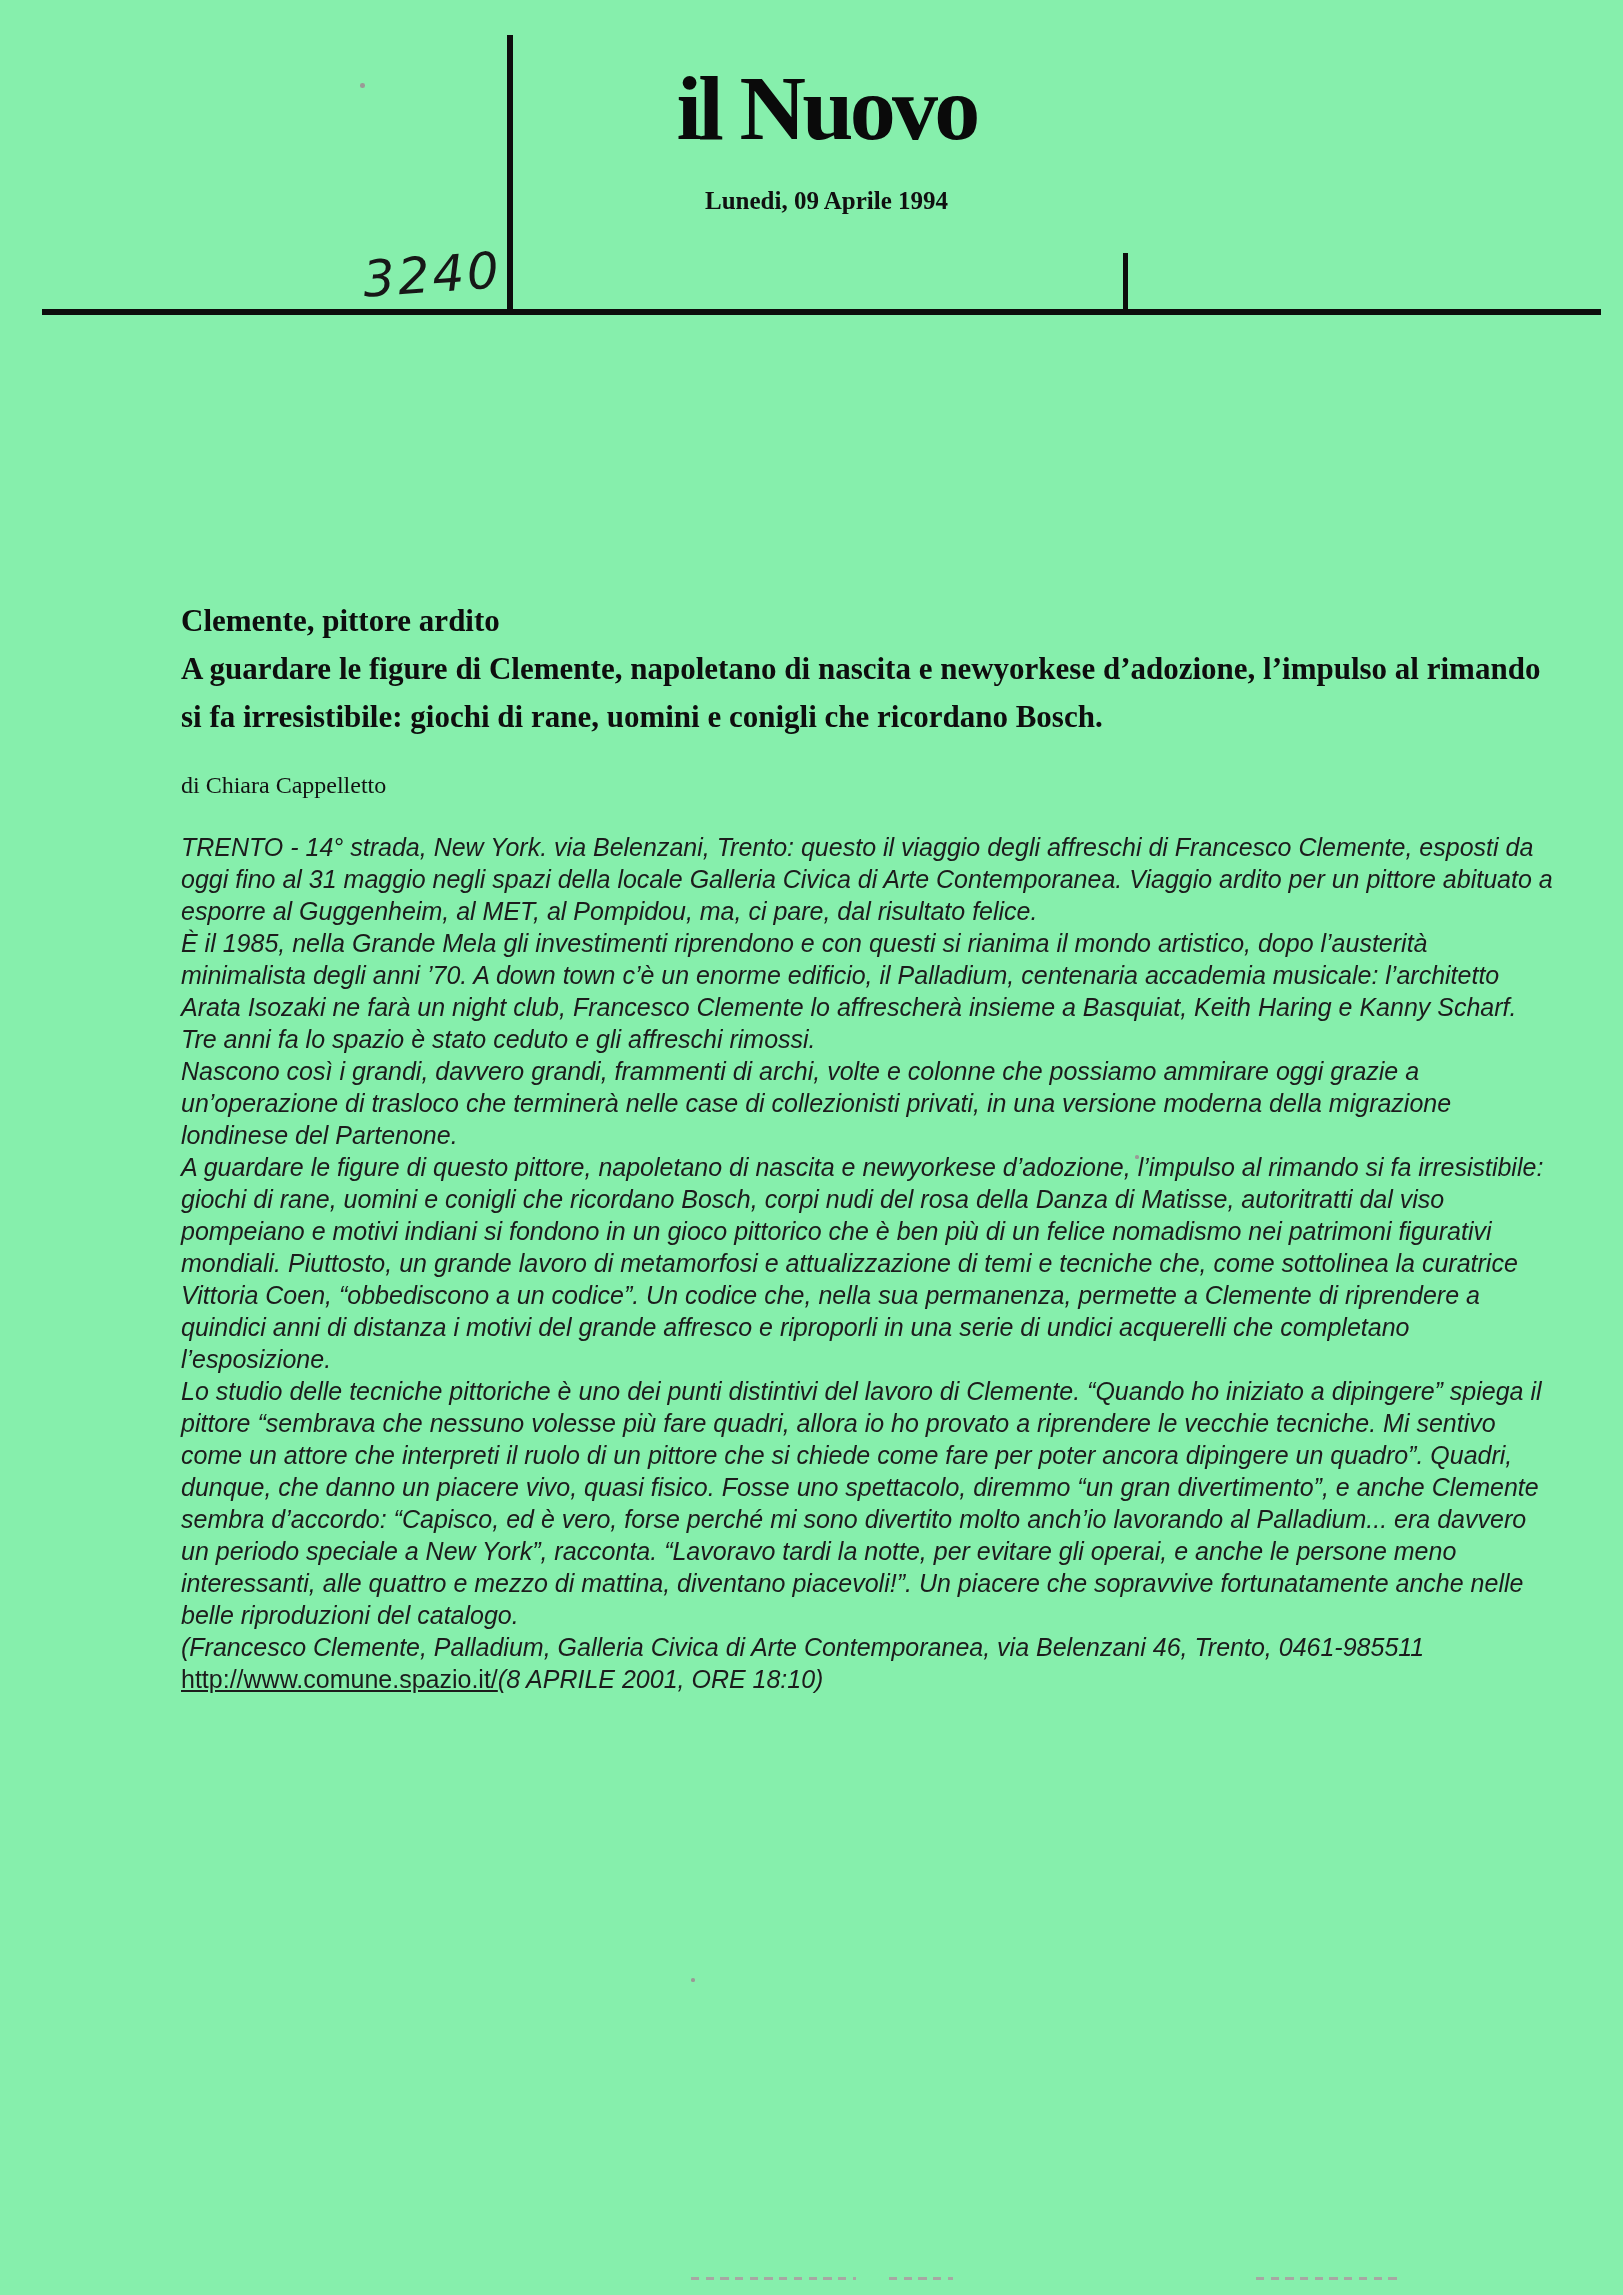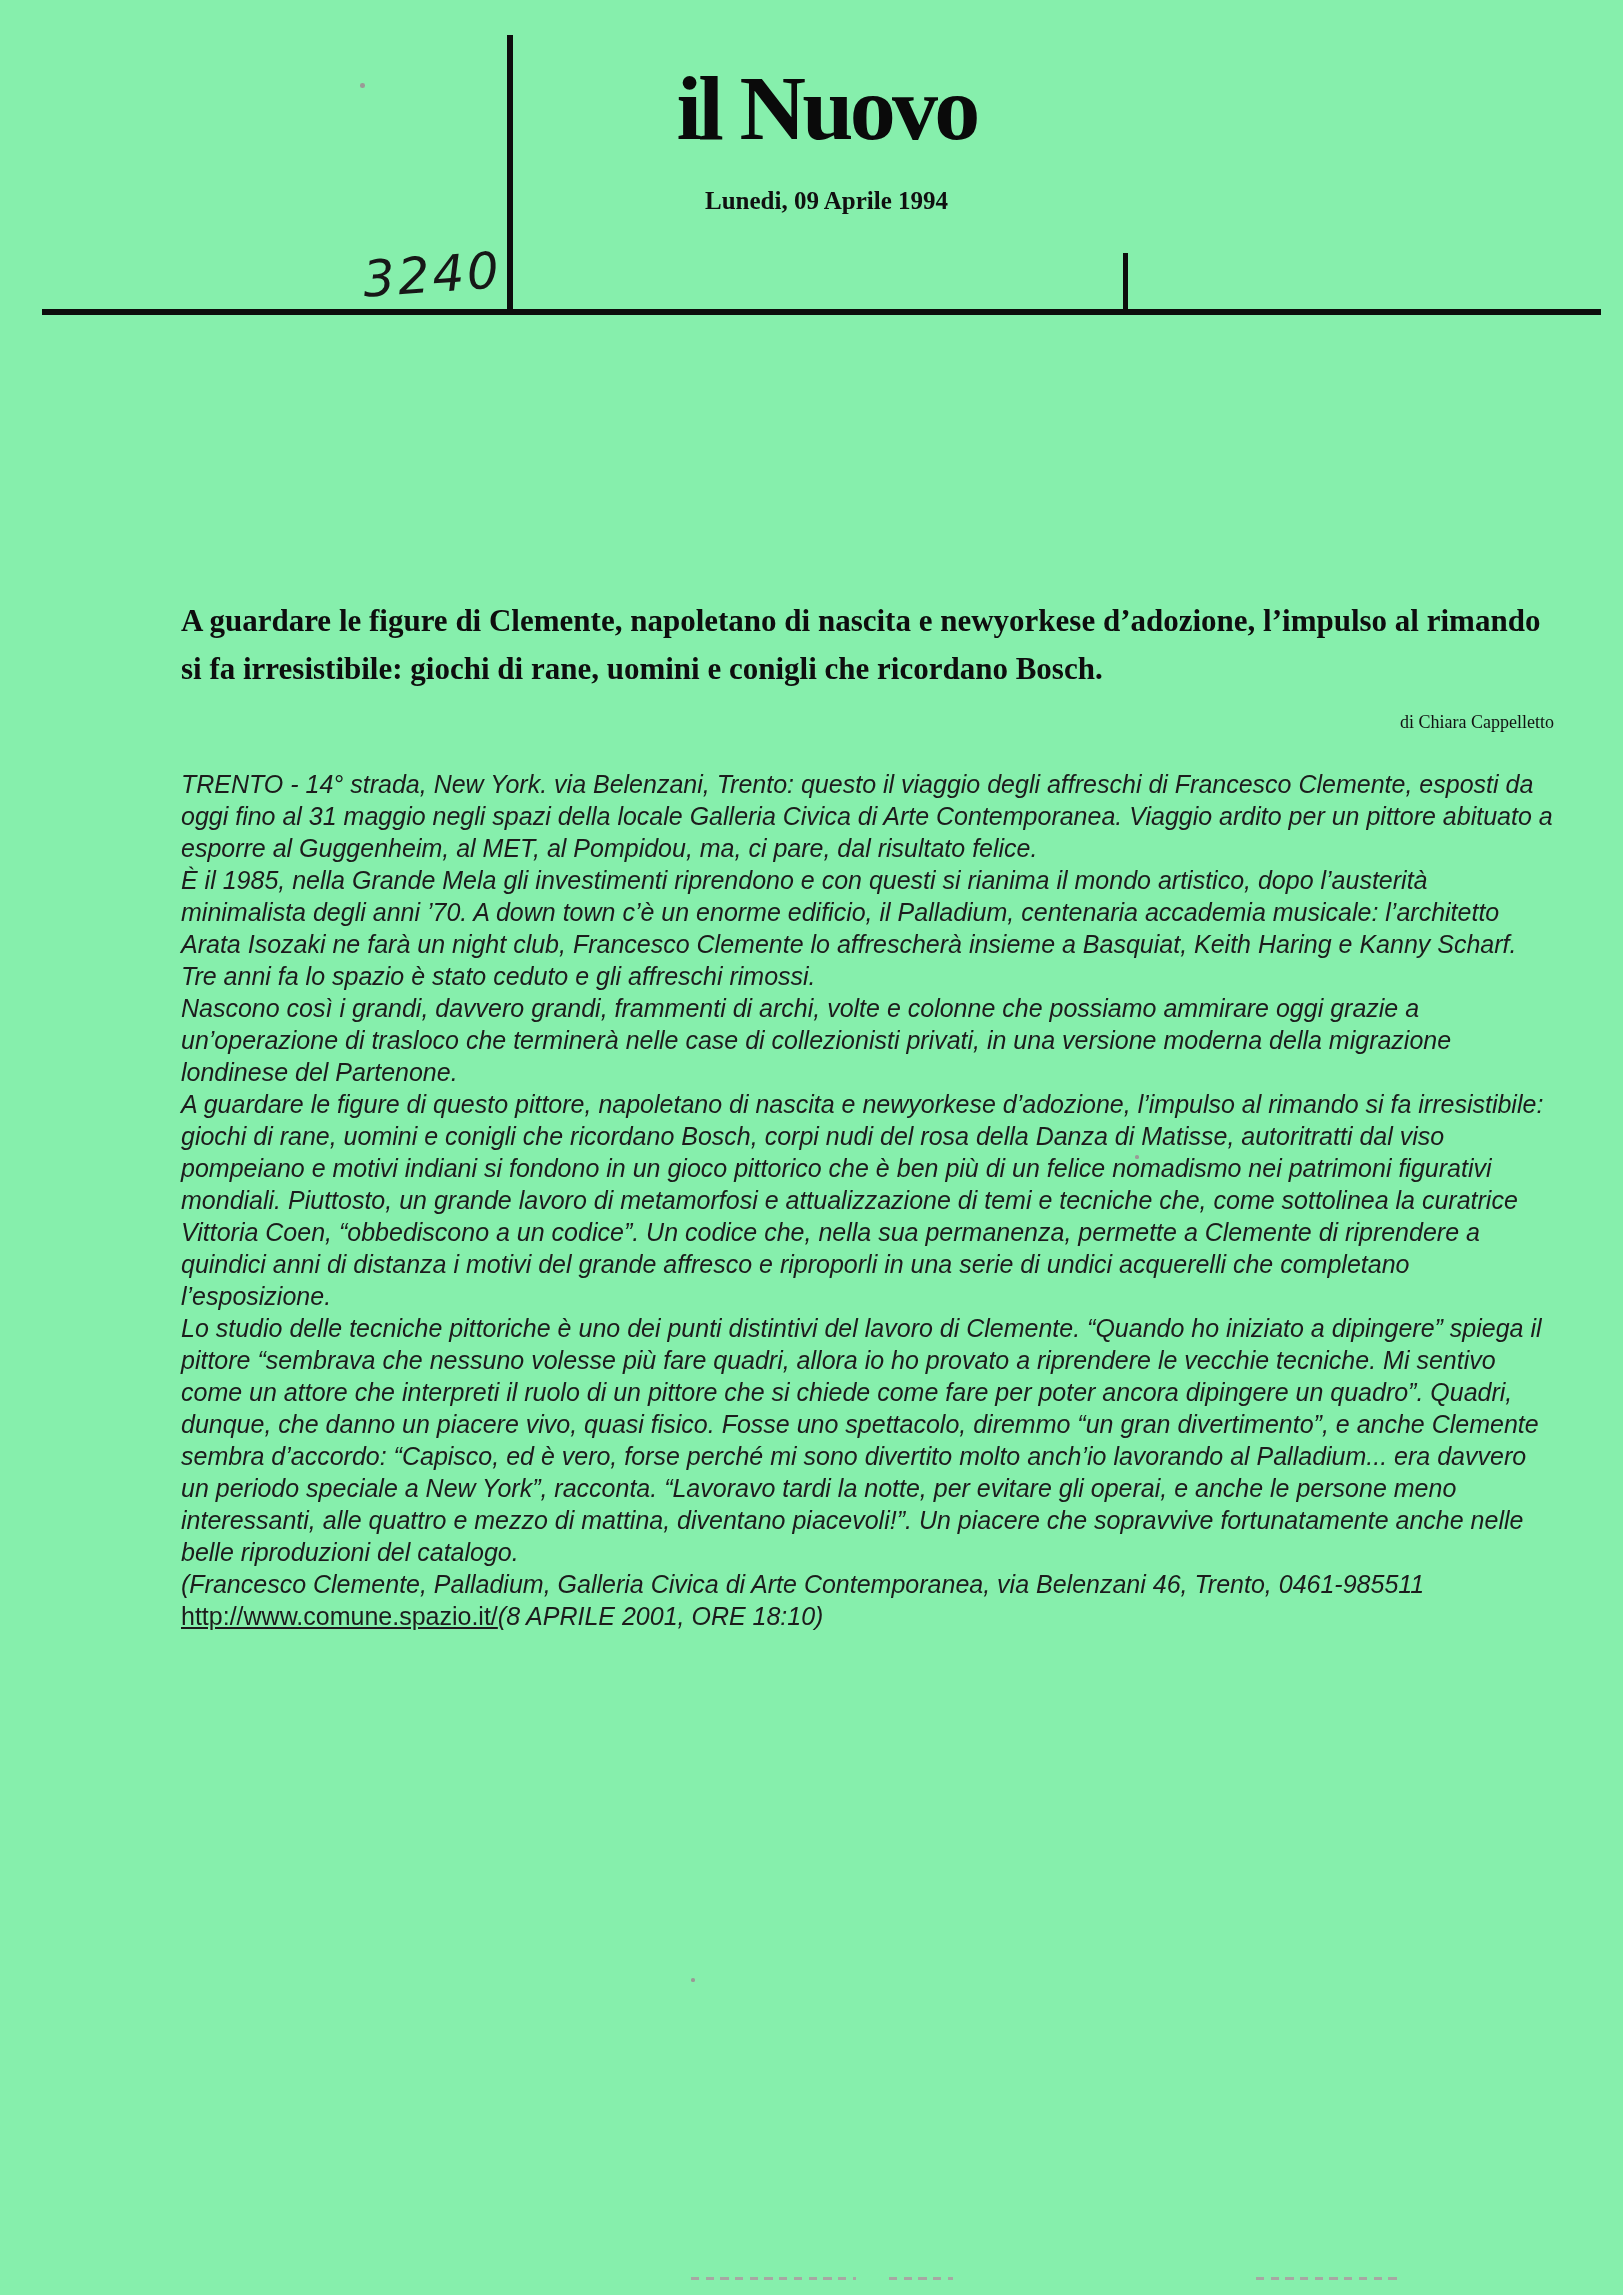"Clemente, pittore ardito" div.kicker { html: none -> <div>Clemente, pittore ardito</div> }
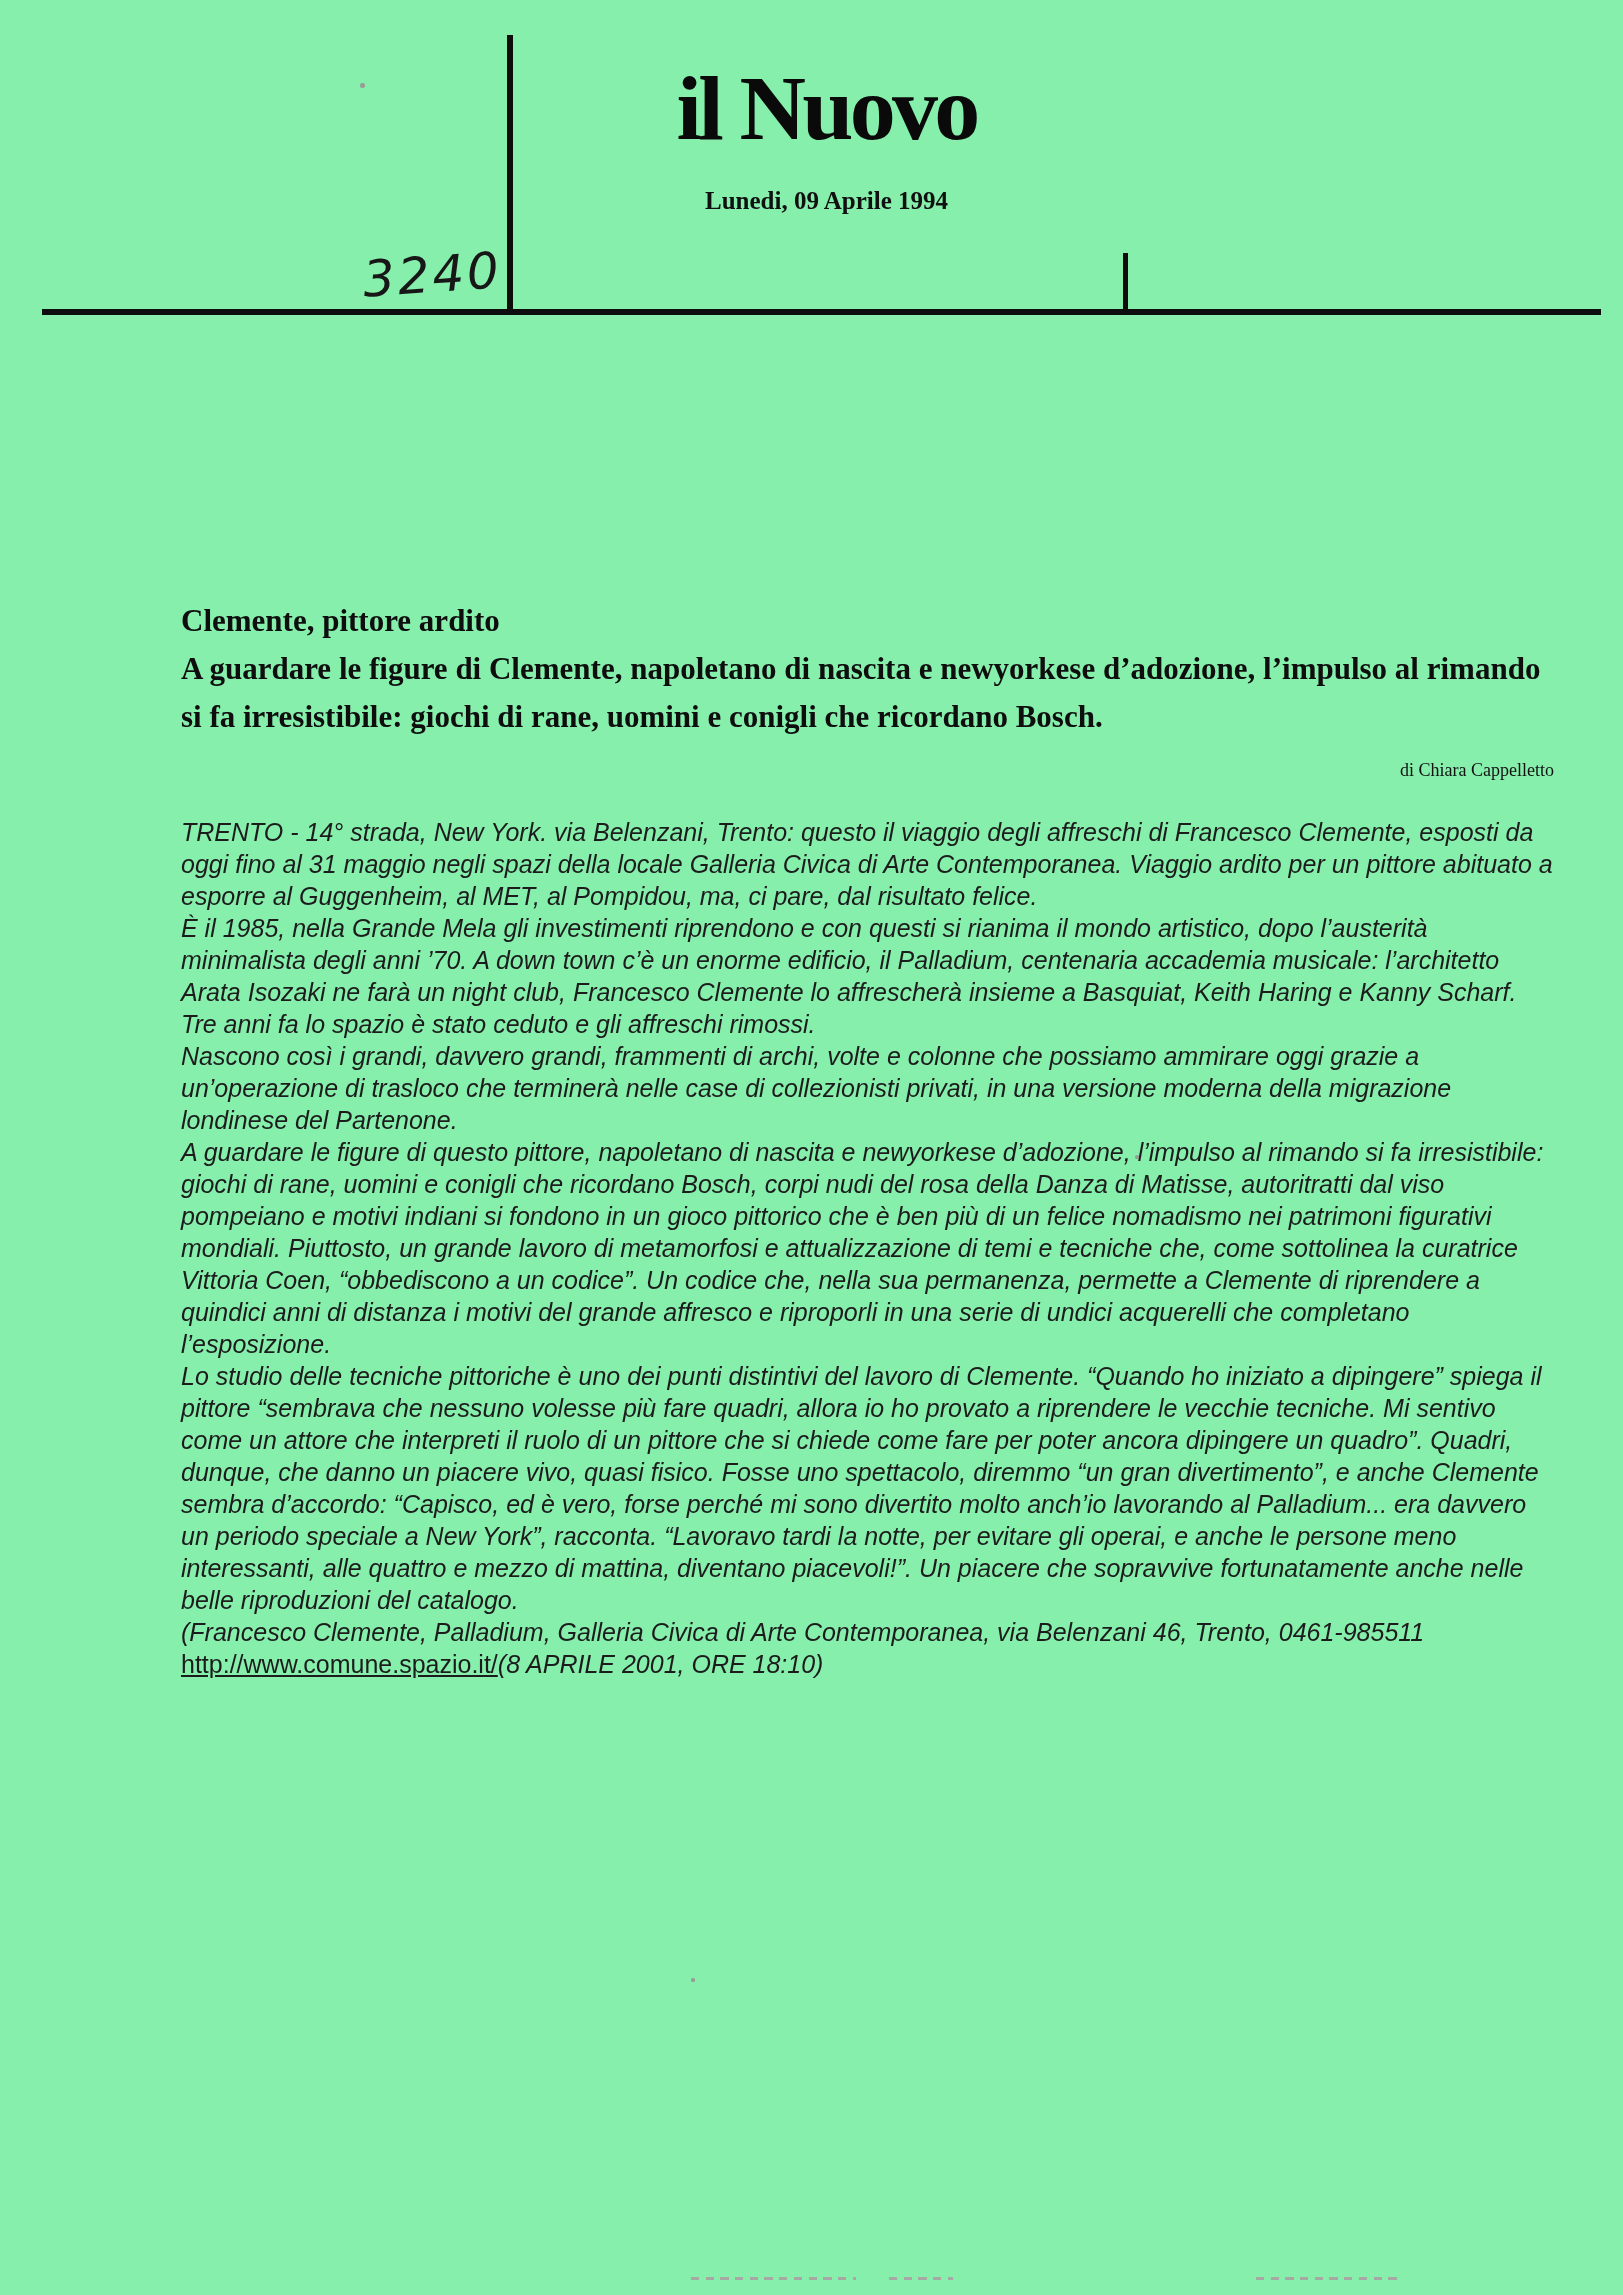"di Chiara Cappelletto" .byline { font-size: 18px -> 24px; margin-top: 14px -> 29px; text-align: right -> none }
